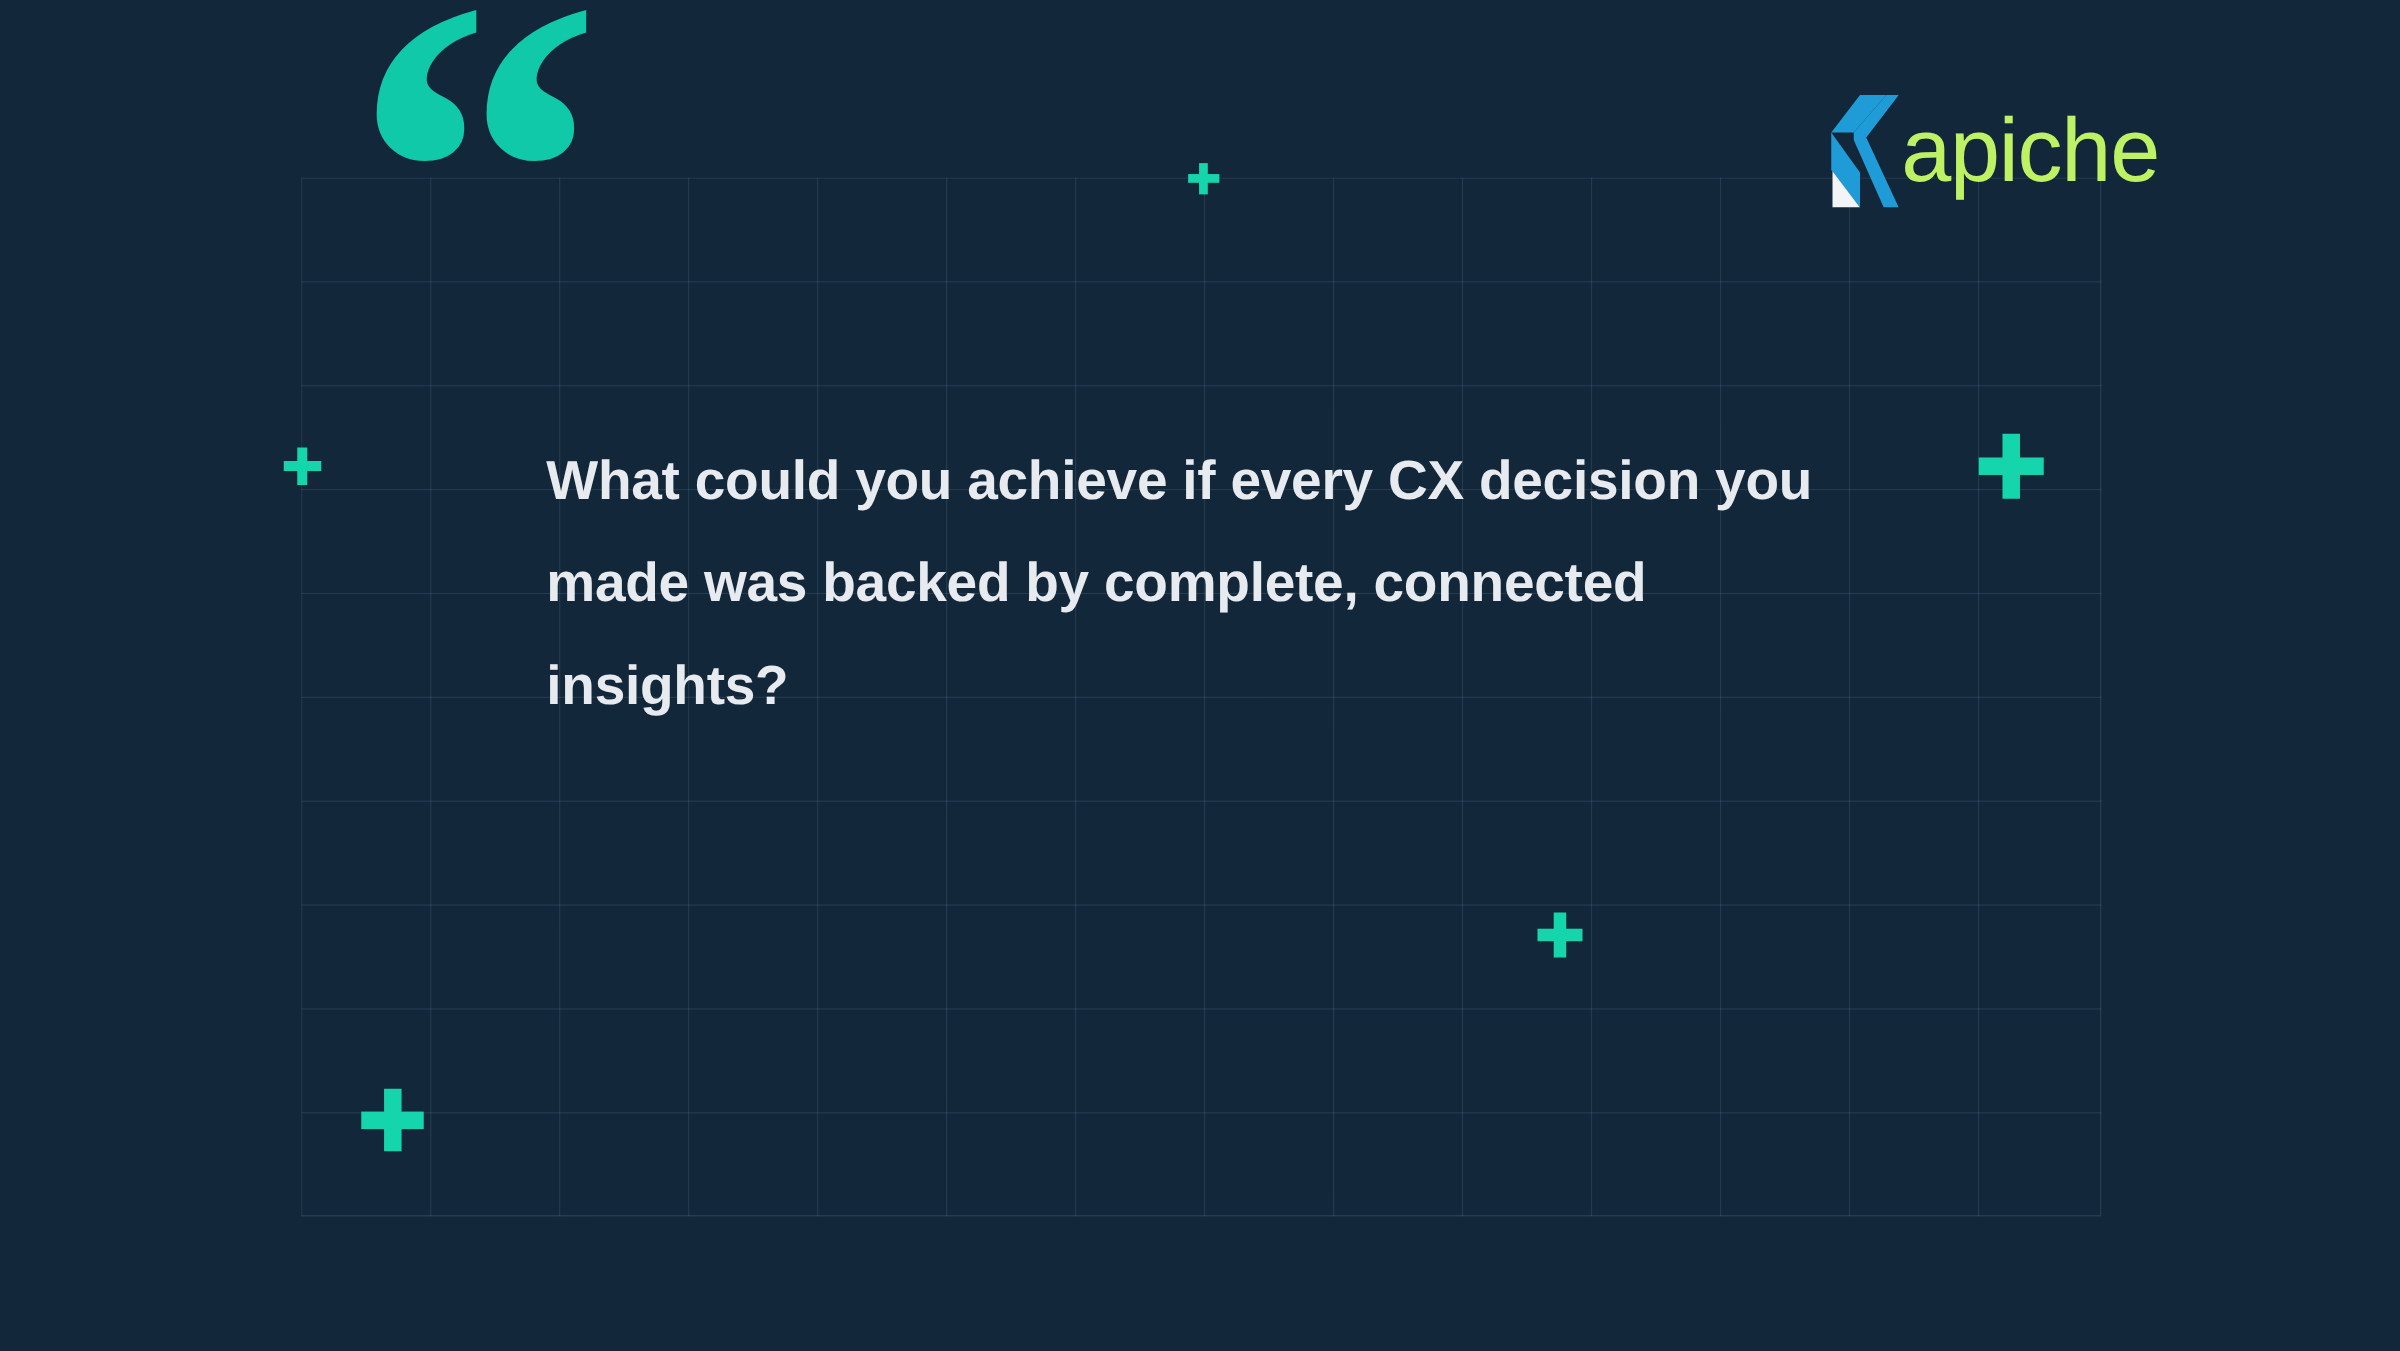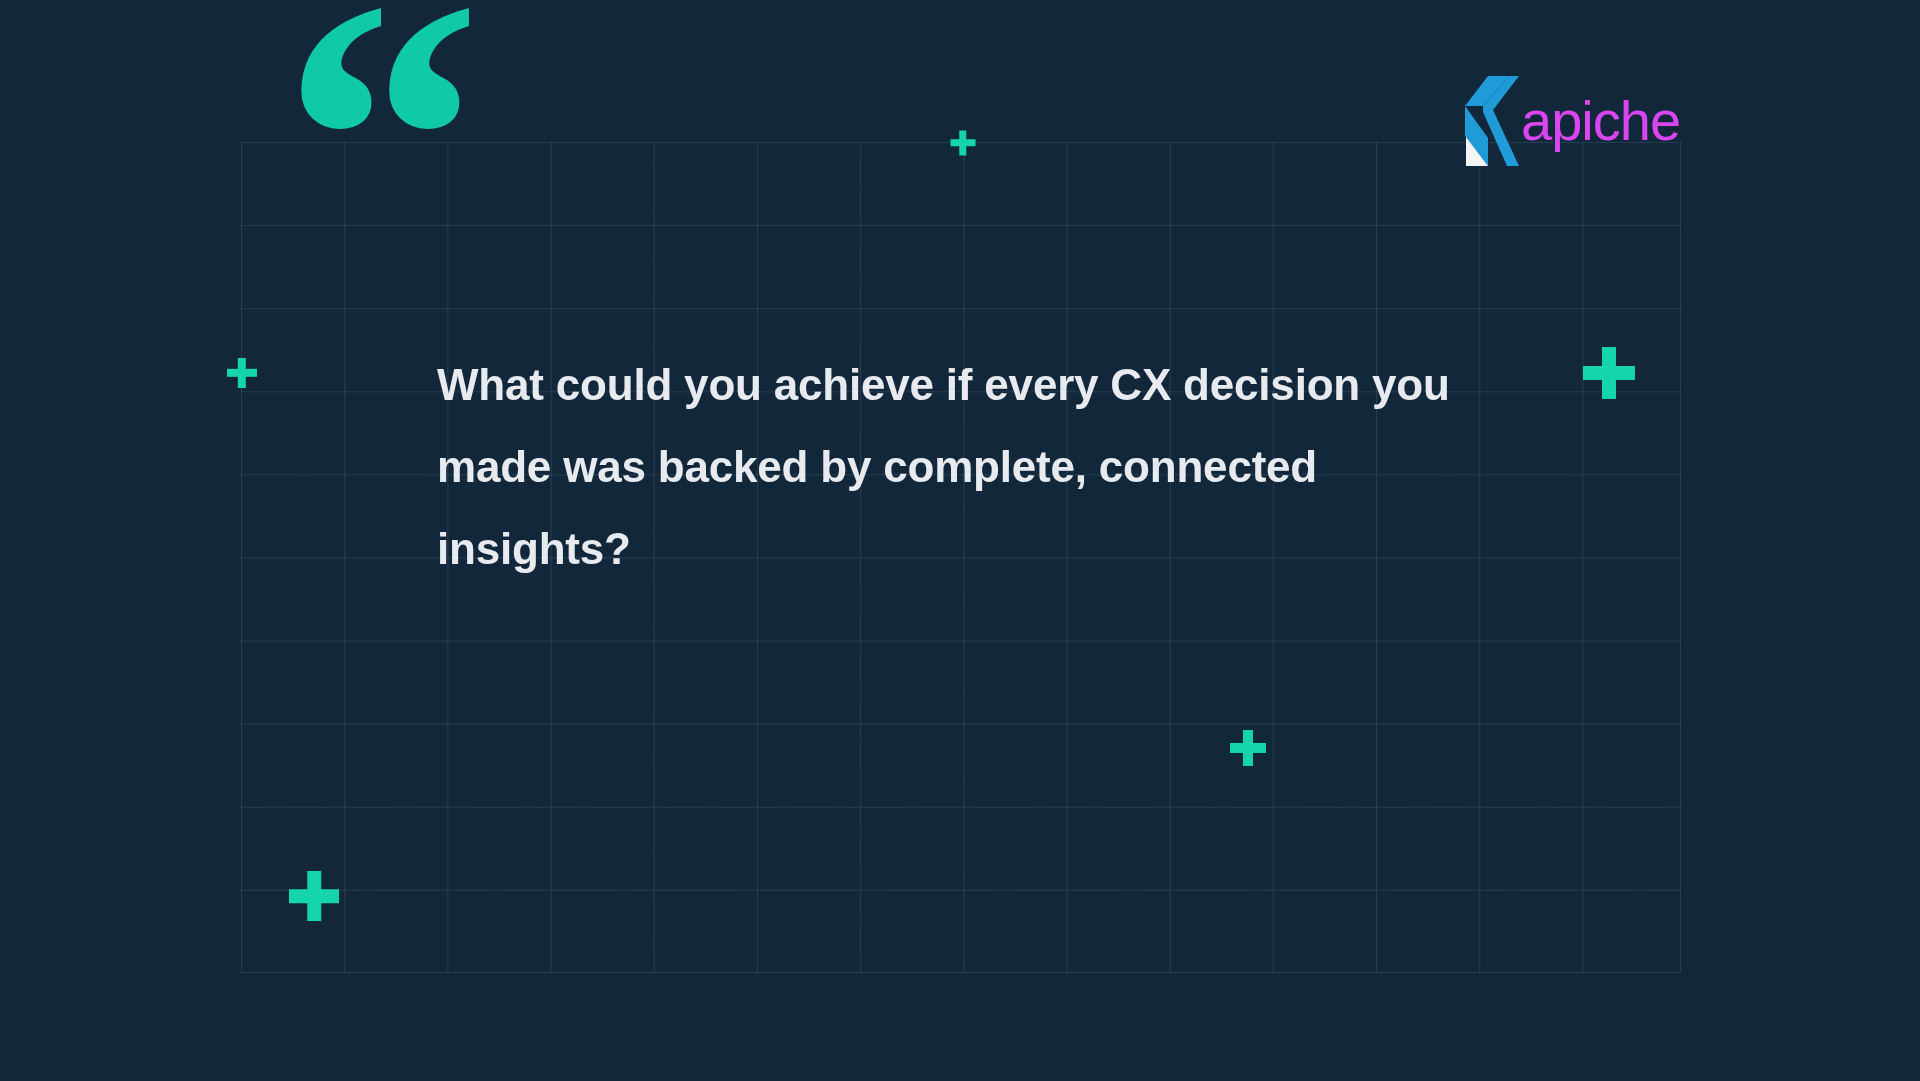"apiche" .logo-text { color: #d946ef -> #bef264; font-size: 56px -> 72px }
